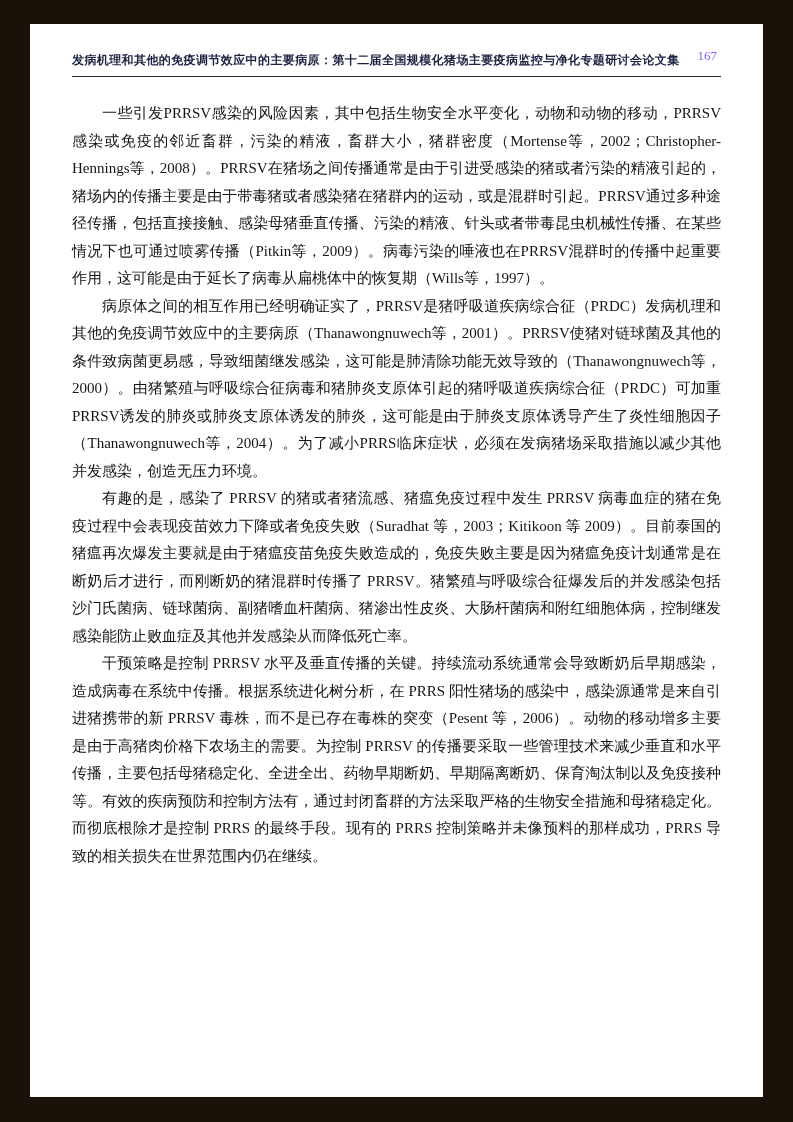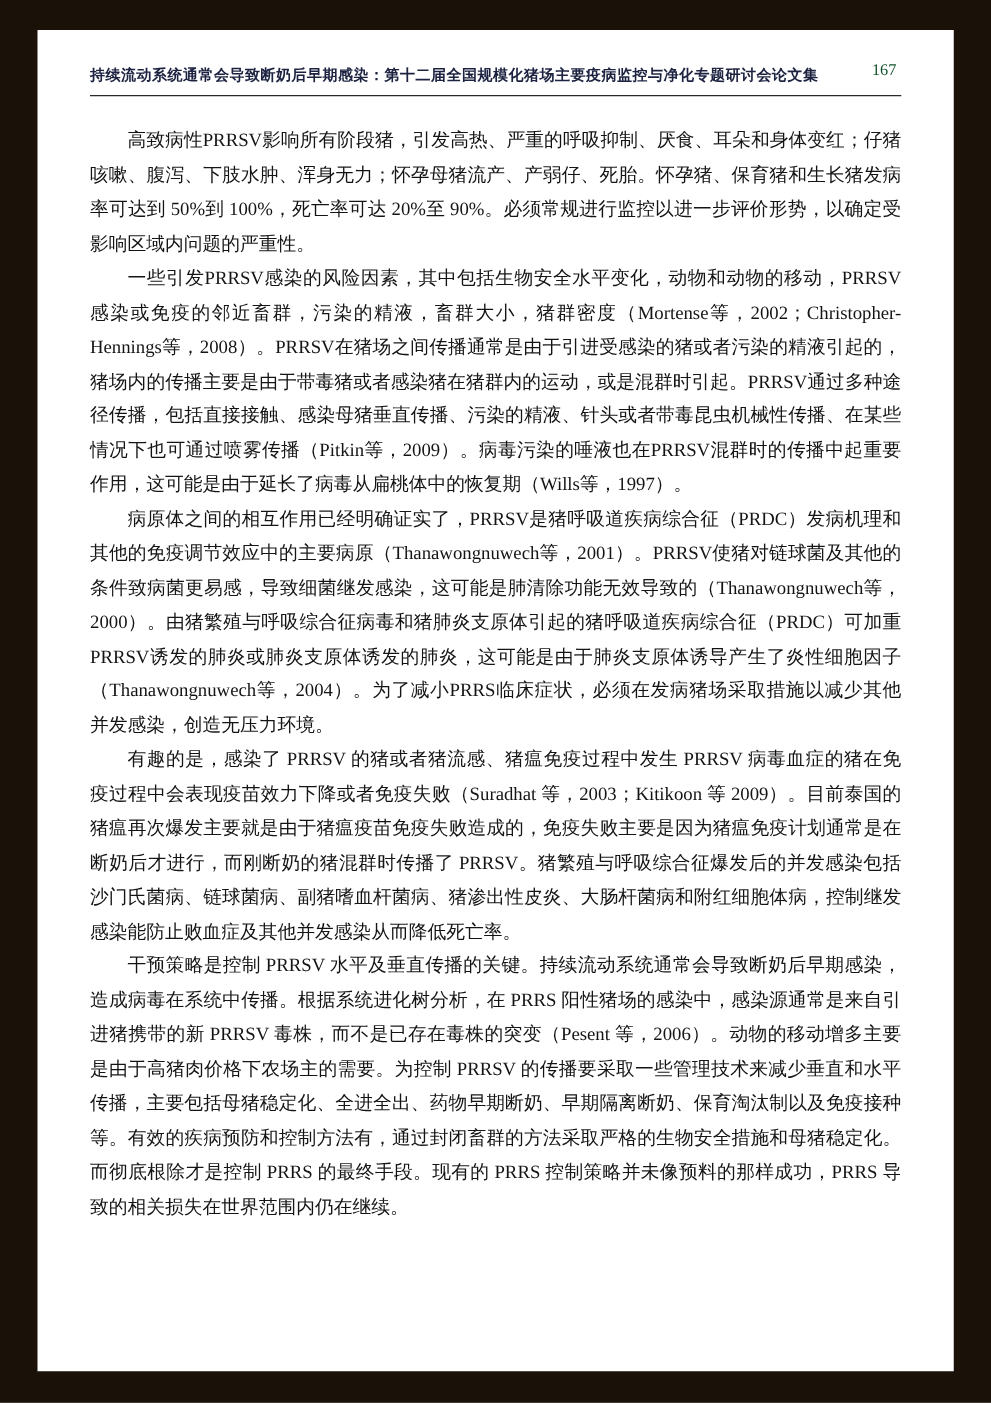"持续流动系统通常会导致断奶后早期感染：第十二届全国规模化猪场主要疫病监控与净化专" div.header-title { text: 持续流动系统通常会导致断奶后早期感染 -> 发病机理和其他的免疫调节效应中的主要病原 }
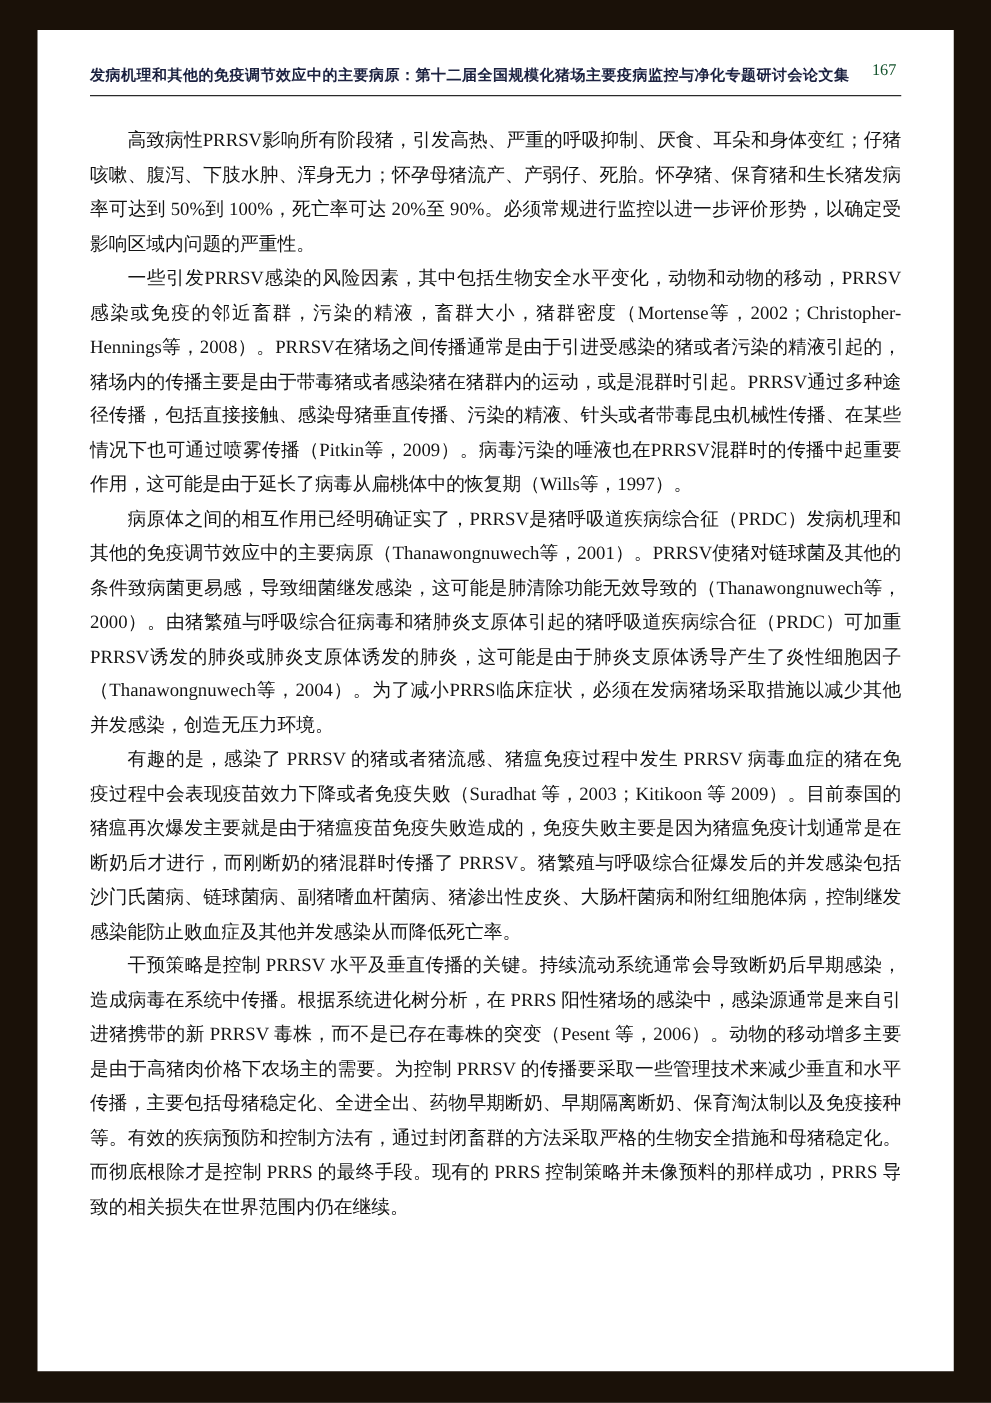"167" .page-number { color: #14532d -> #8b5cf6 }
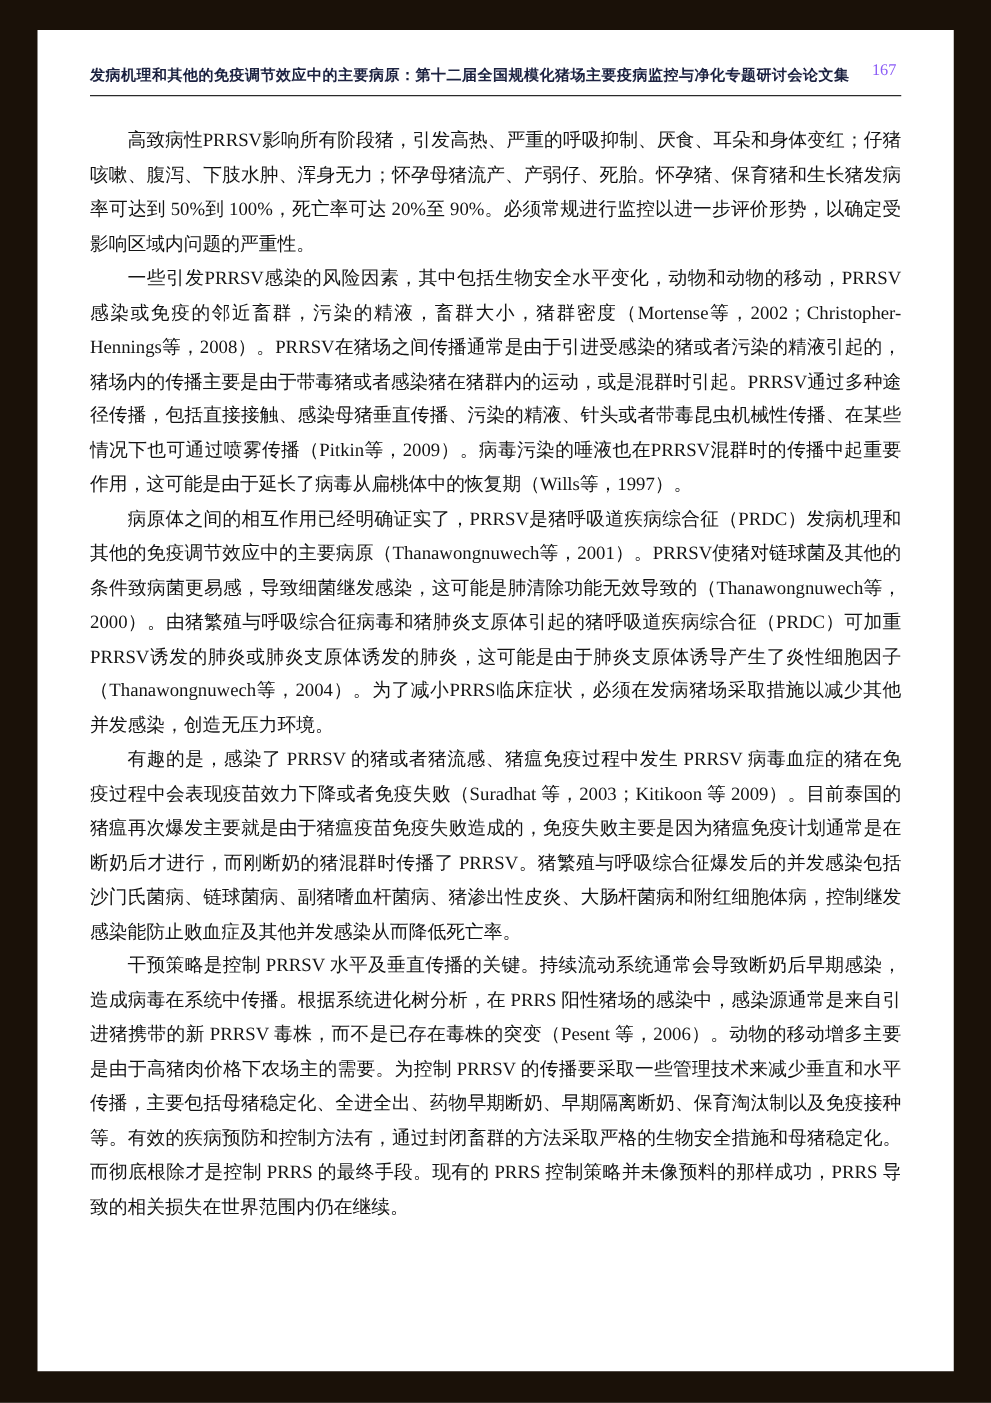"高致病性PRRSV影响所有阶段猪，引发高热、严重的呼吸抑制、厌食、耳朵和身体变红" p { html: <p>高致病性PRRSV影响所有阶段猪，引发高热、严重的呼吸抑制、厌食、耳朵和身体变红；仔猪咳嗽、腹泻、下肢水肿、浑身无力；怀孕母猪流产、产弱仔、死胎。怀孕猪、保育猪和生长猪发病率可达到 50%到 100%，死亡率可达 20%至 90%。必须常规进行监控以进一步评价形势，以确定受影响区域内问题的严重性。</p> -> none }
